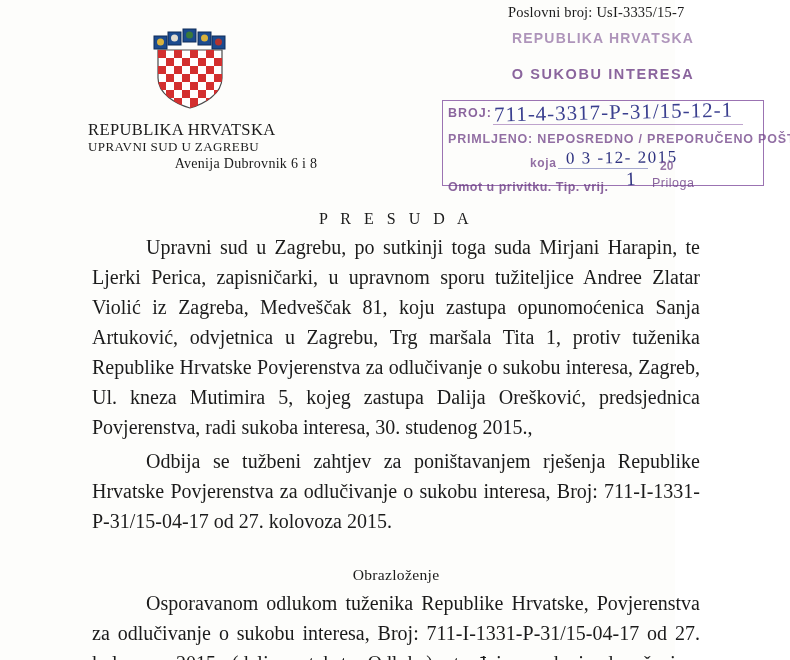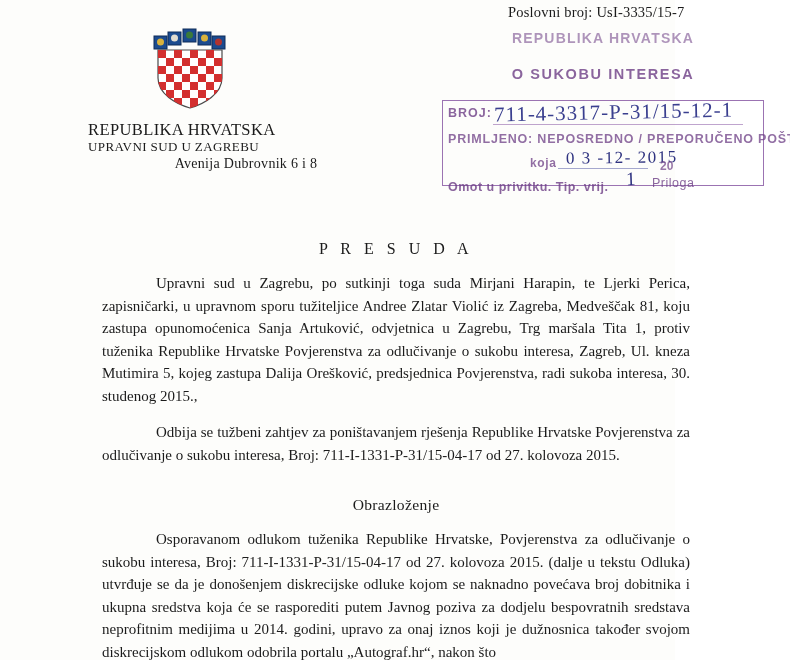"P R E S U" .title-presuda { margin-top: 30px -> none }
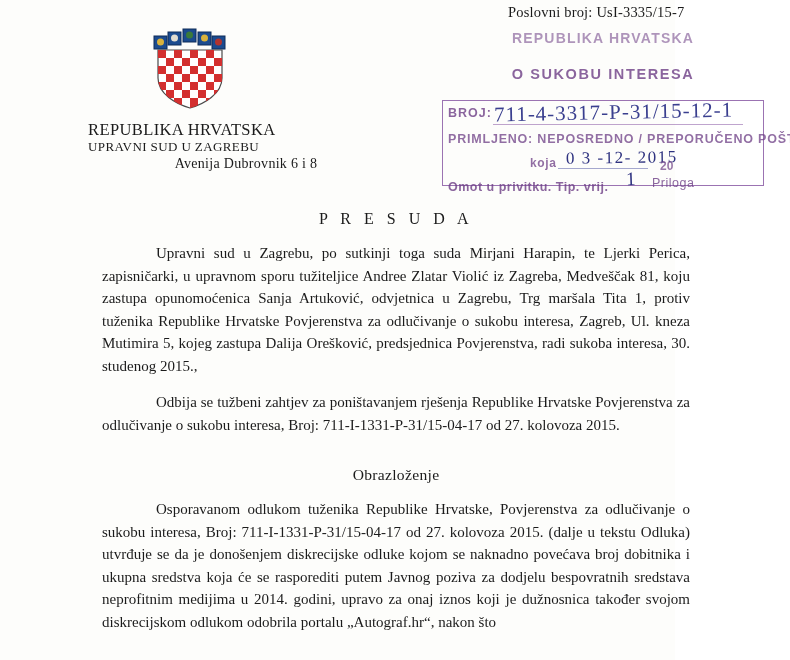"Upravni sud u Zagrebu, po" p.para { font-size: 15px -> 20px; margin: 14px -> 4px }
